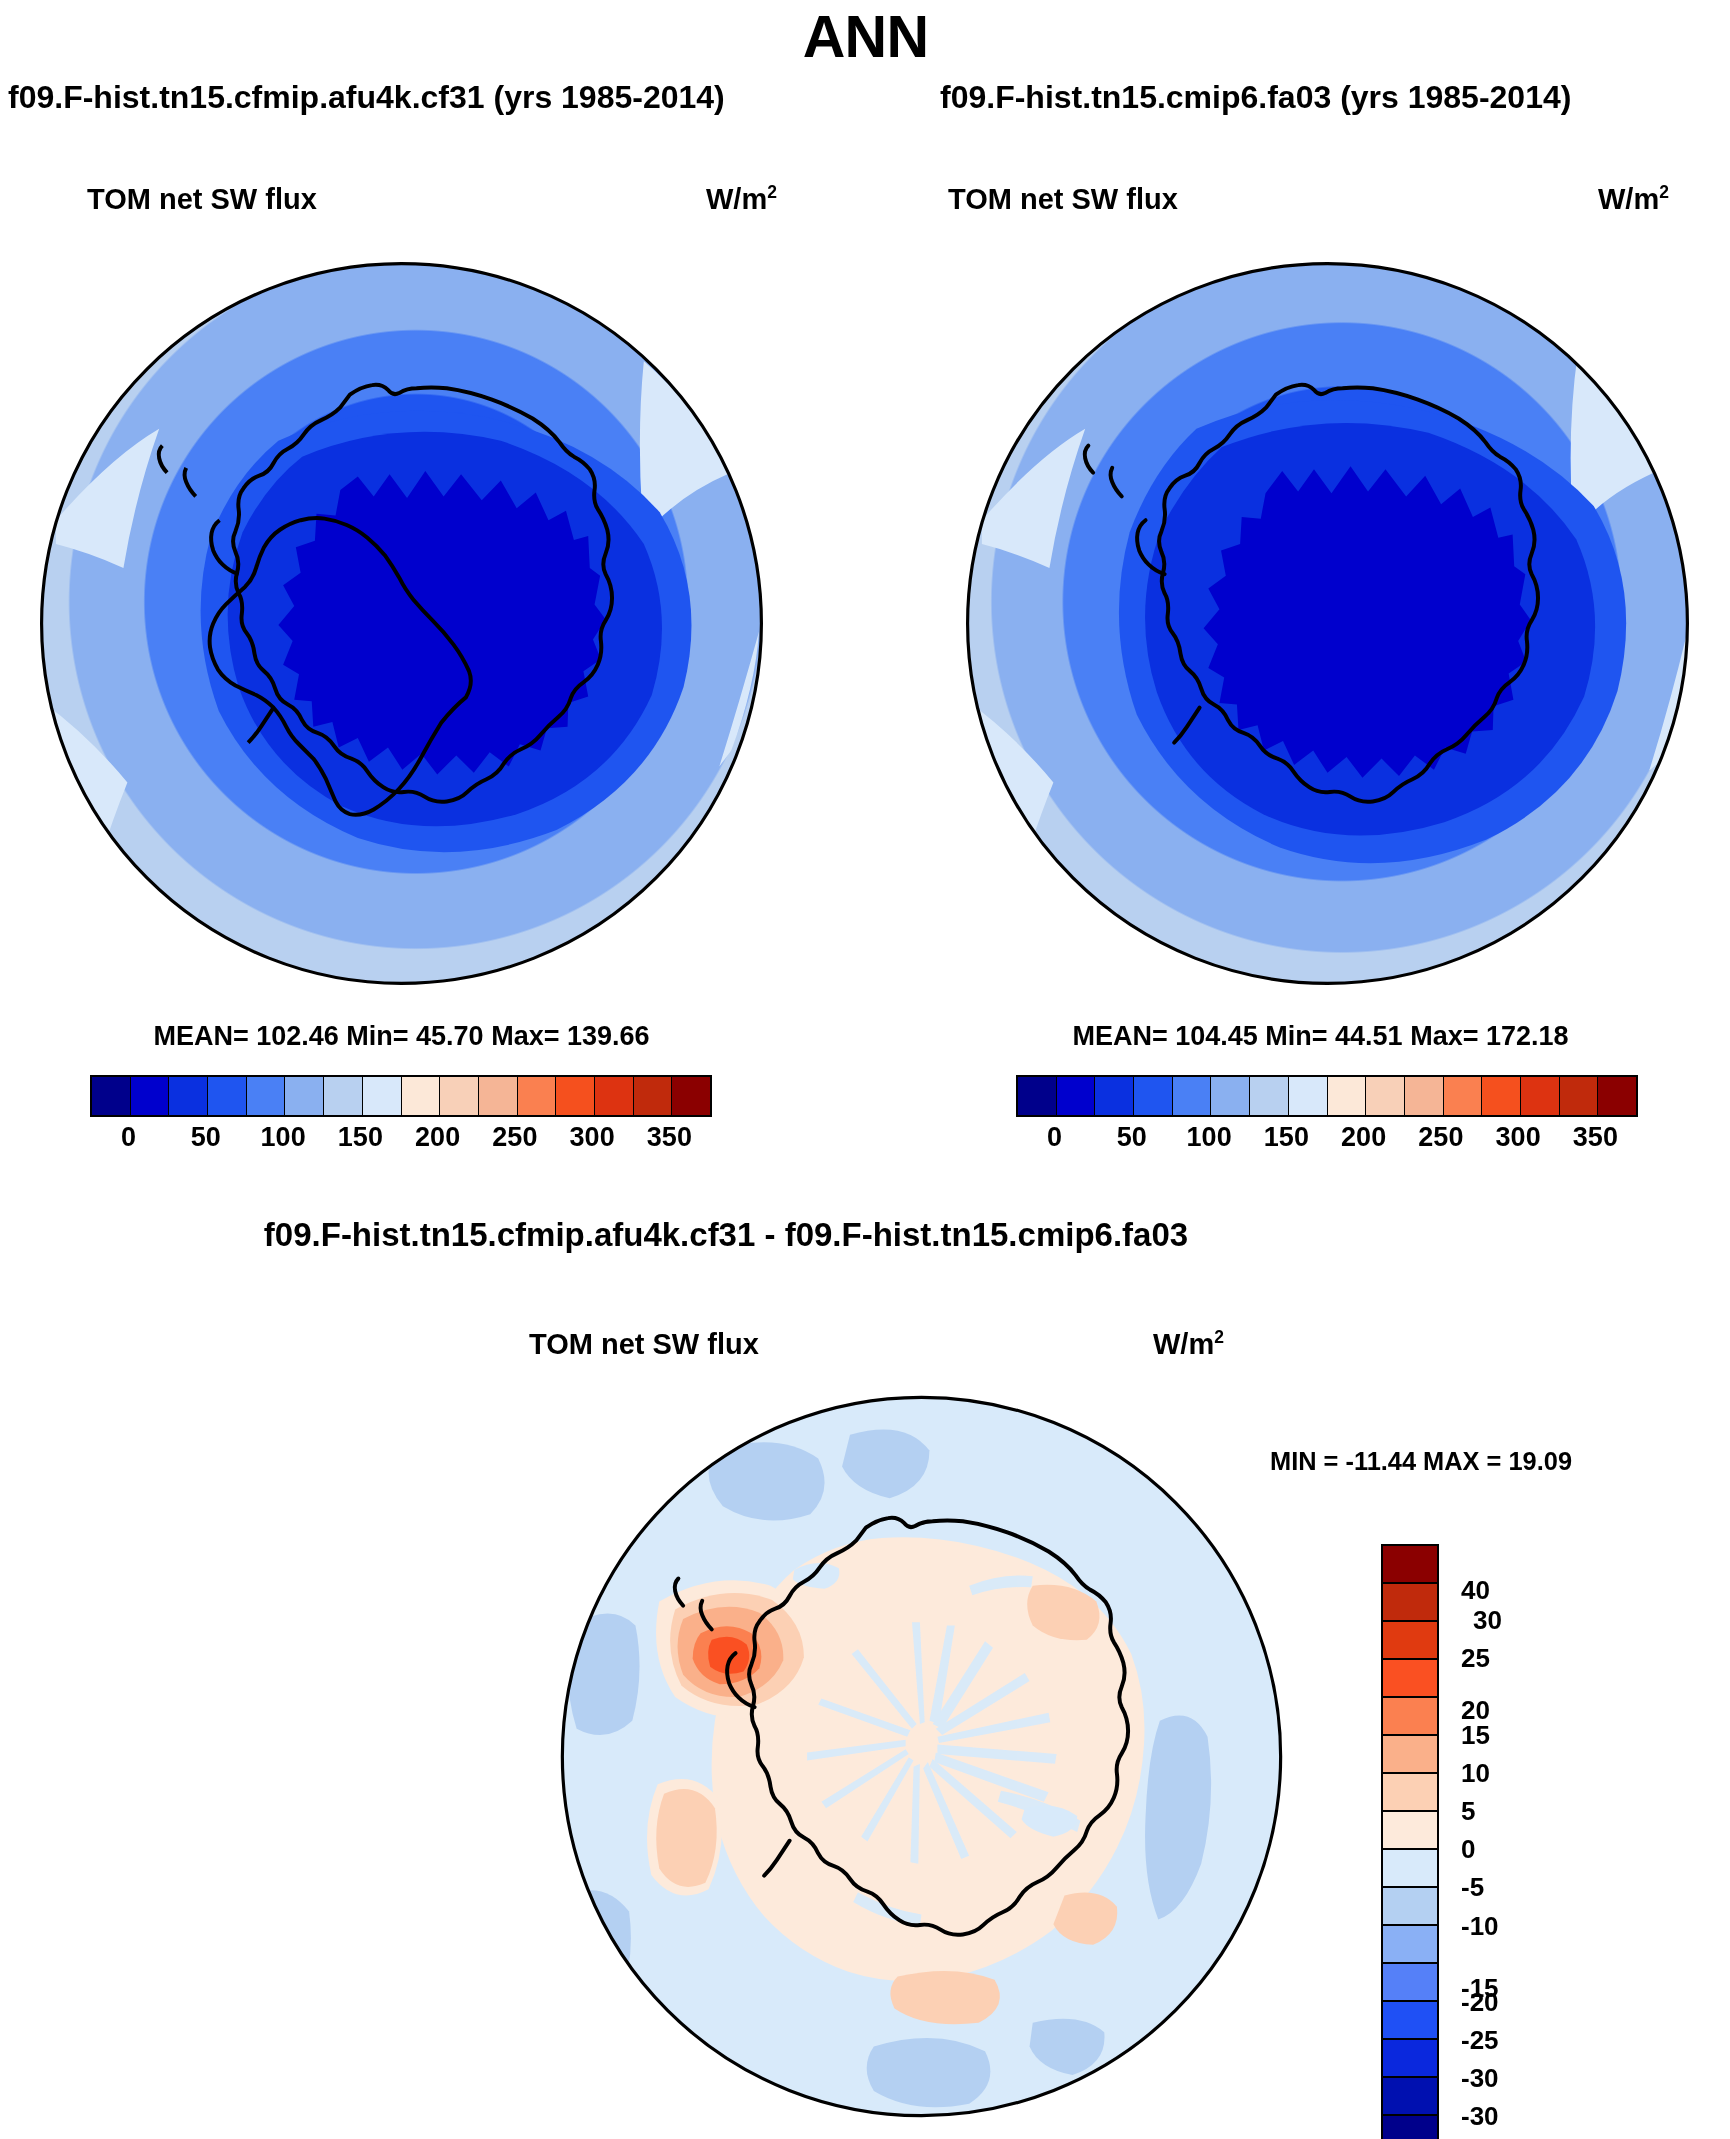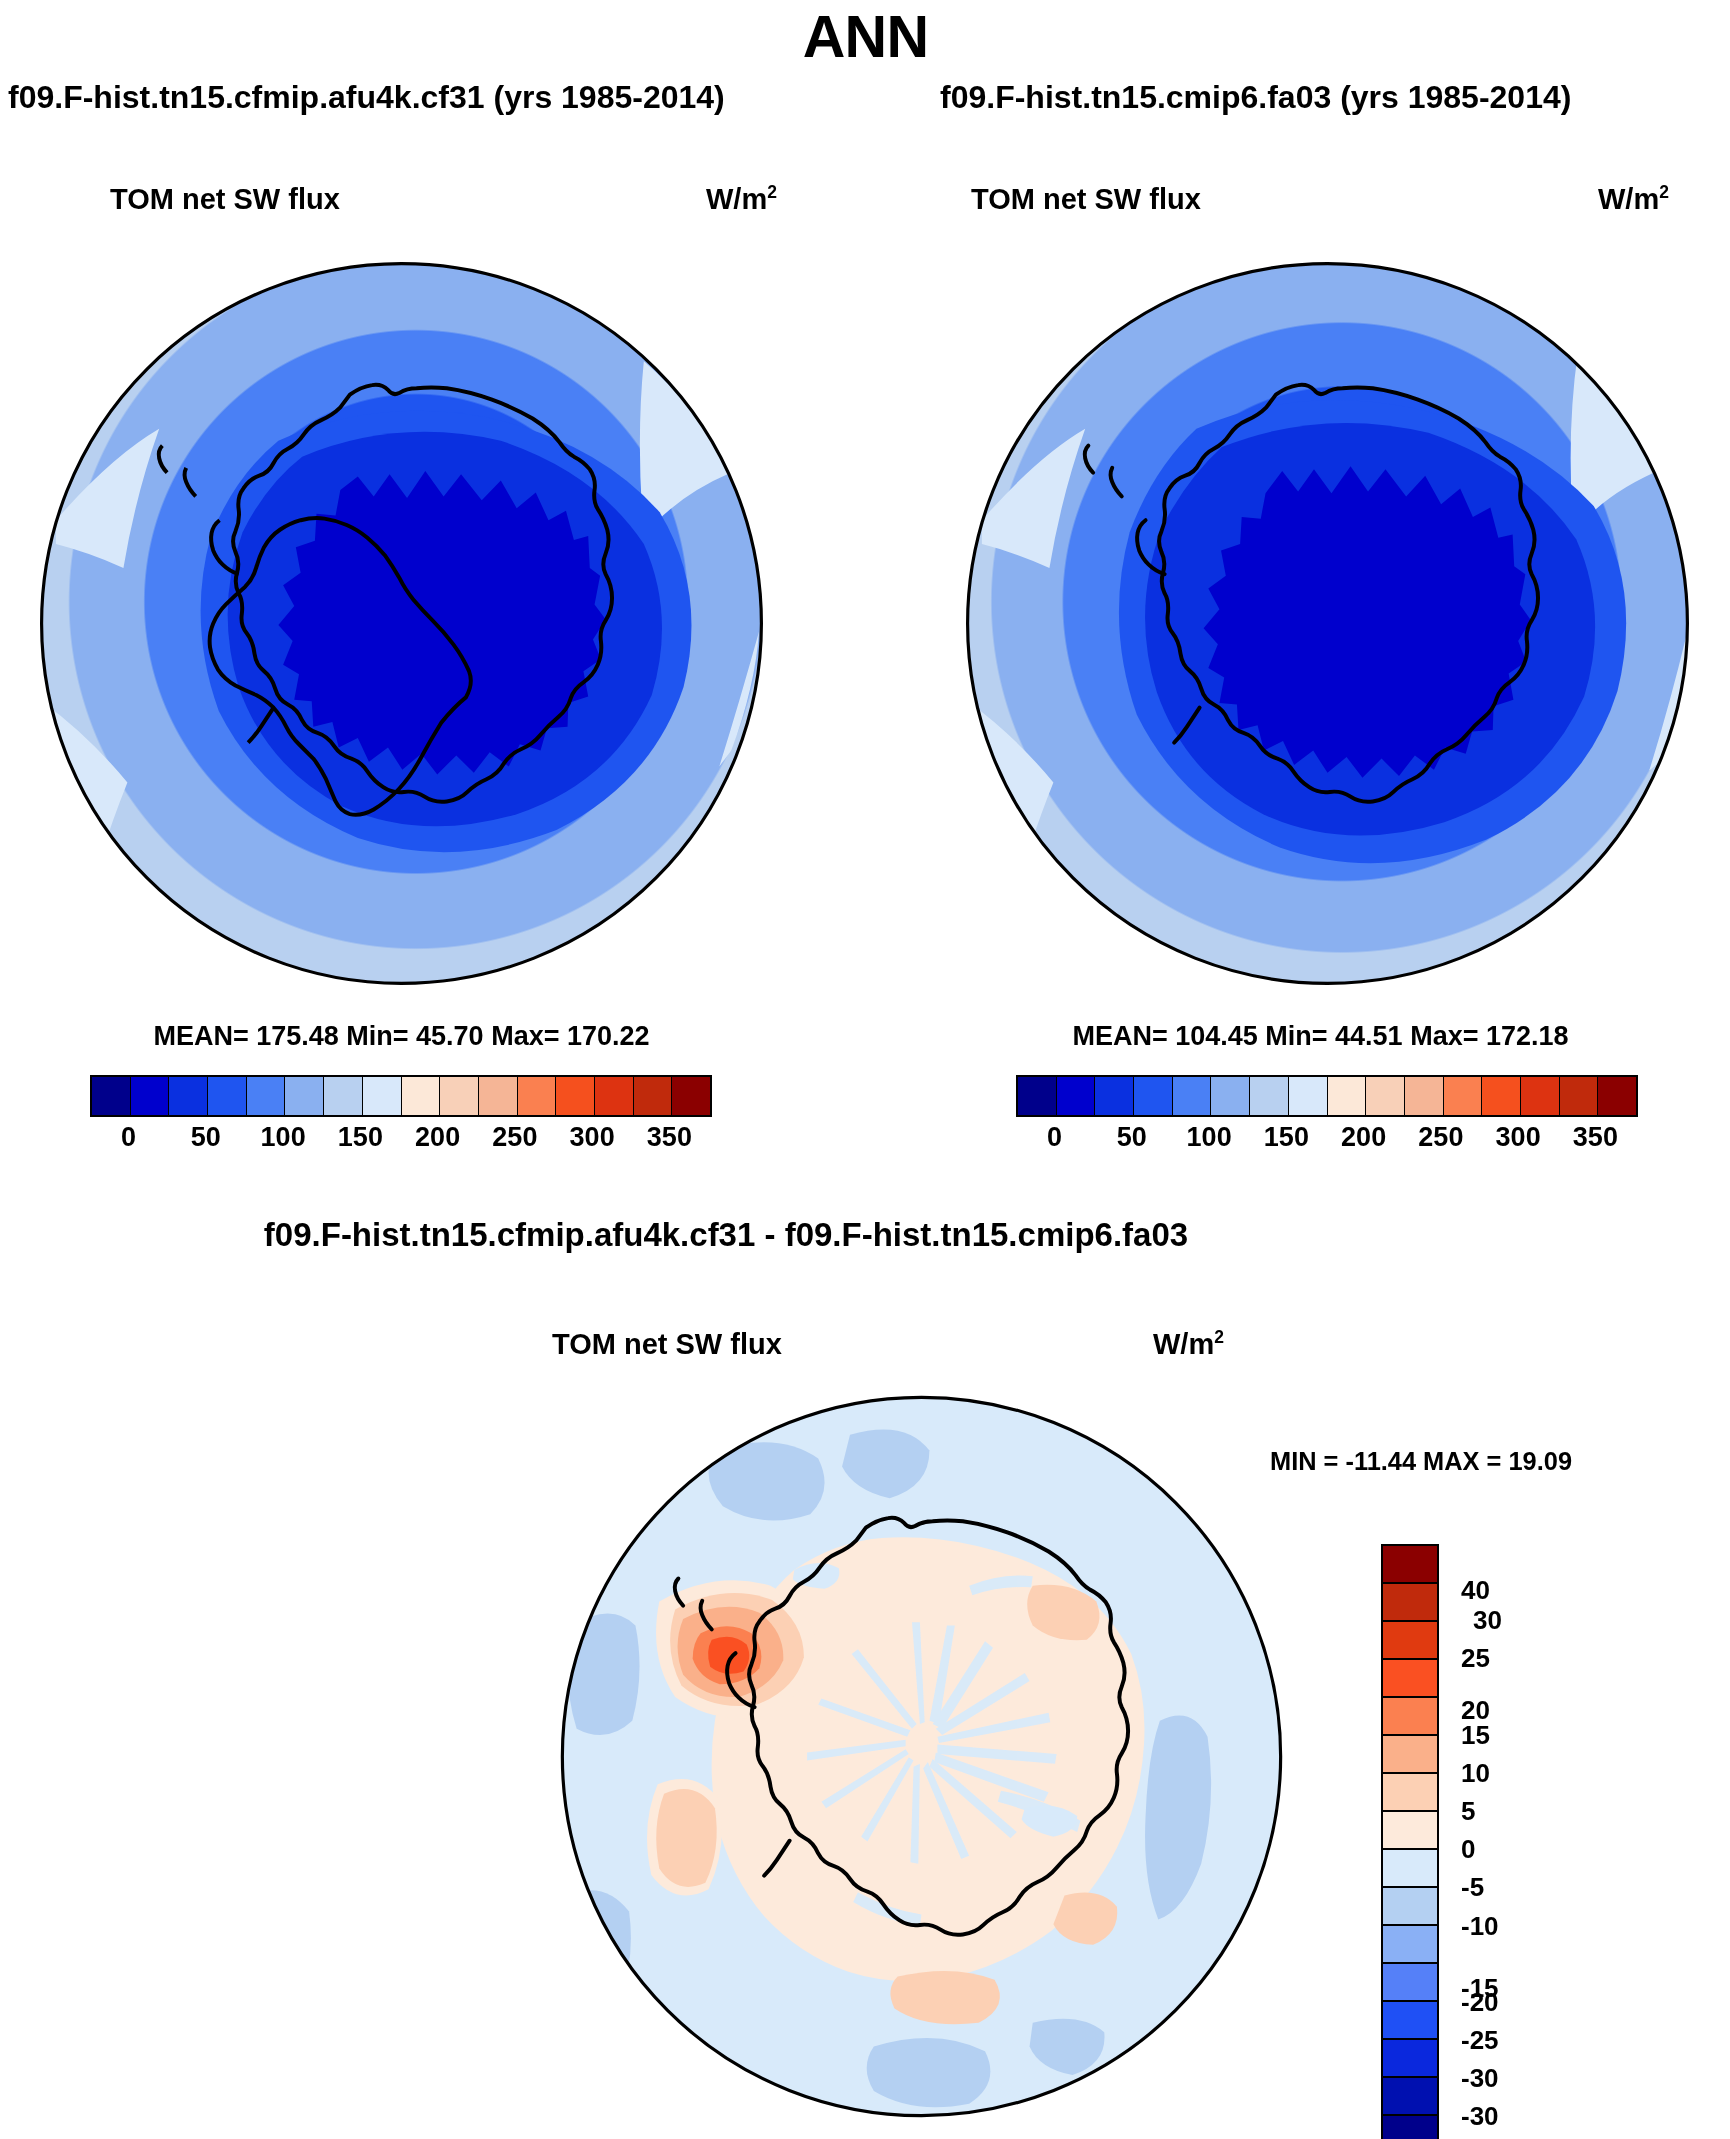"TOM net SW flux" .field-label { margin-left: 23px -> none }
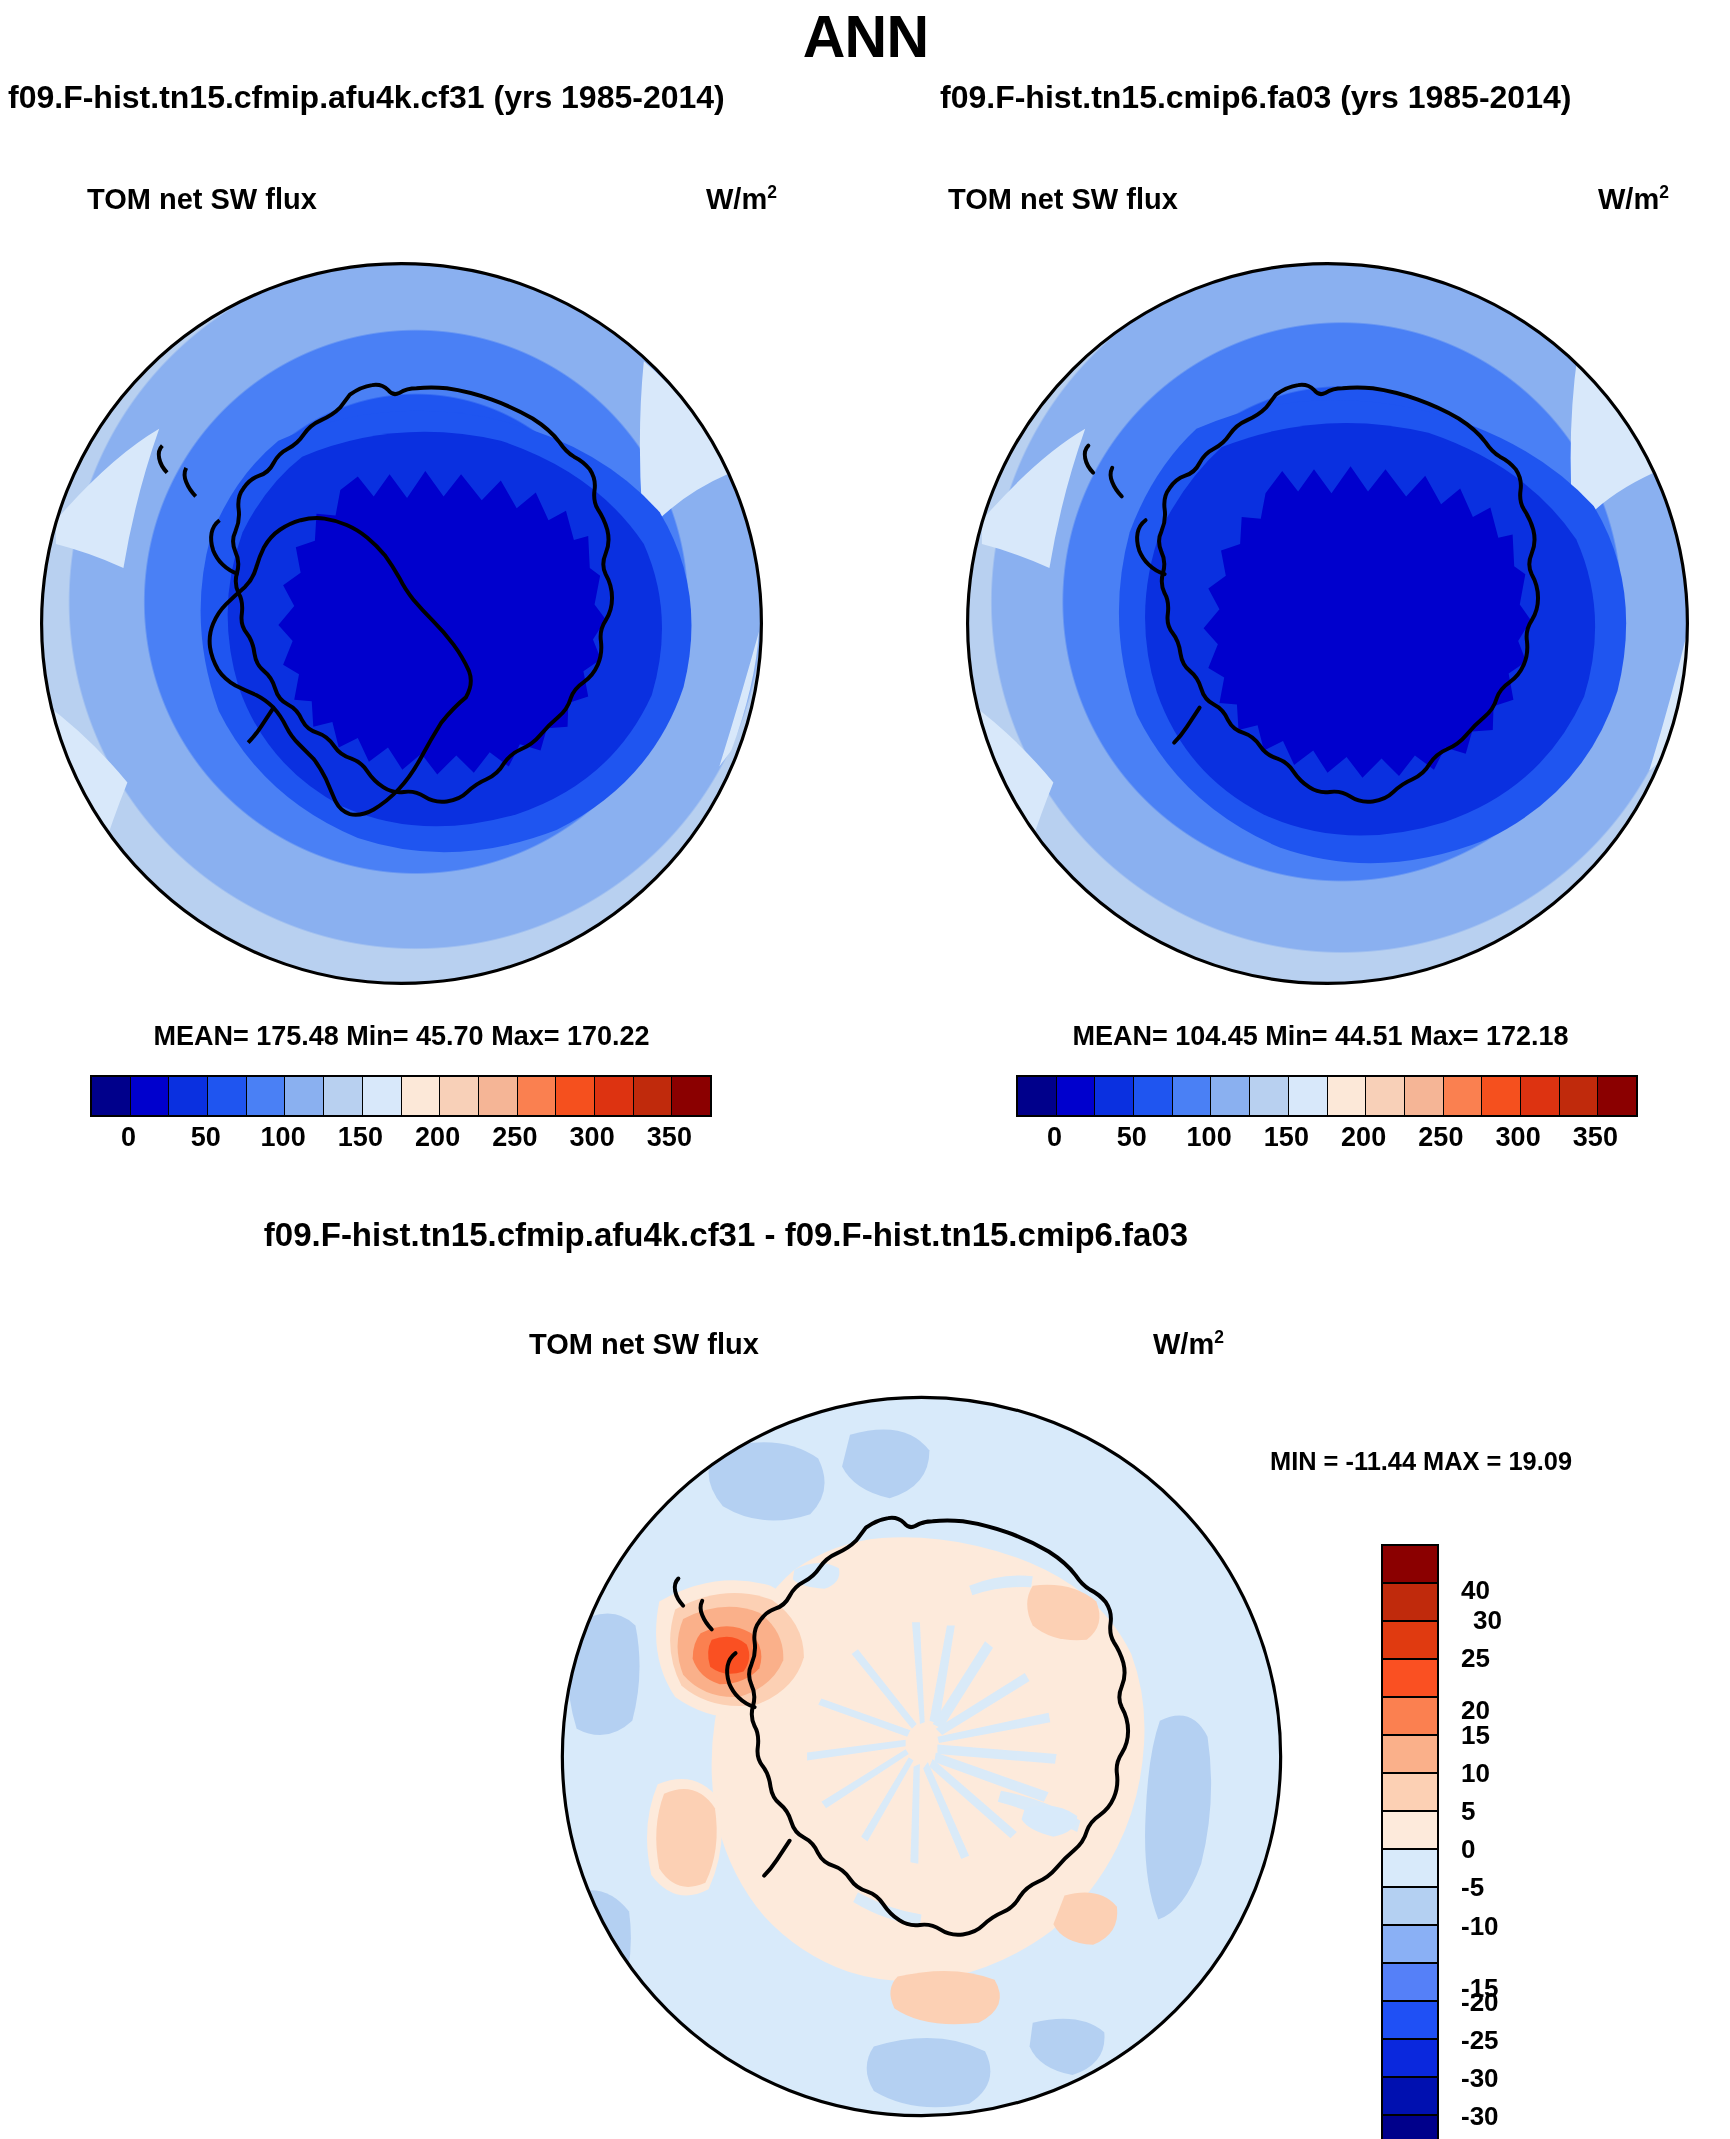"MEAN= 175.48 Min= 45.70 Max=" div.abs { text: 175.48  Min=  45.70  Max= 170.22 -> 102.46  Min=  45.70  Max= 139.66 }
